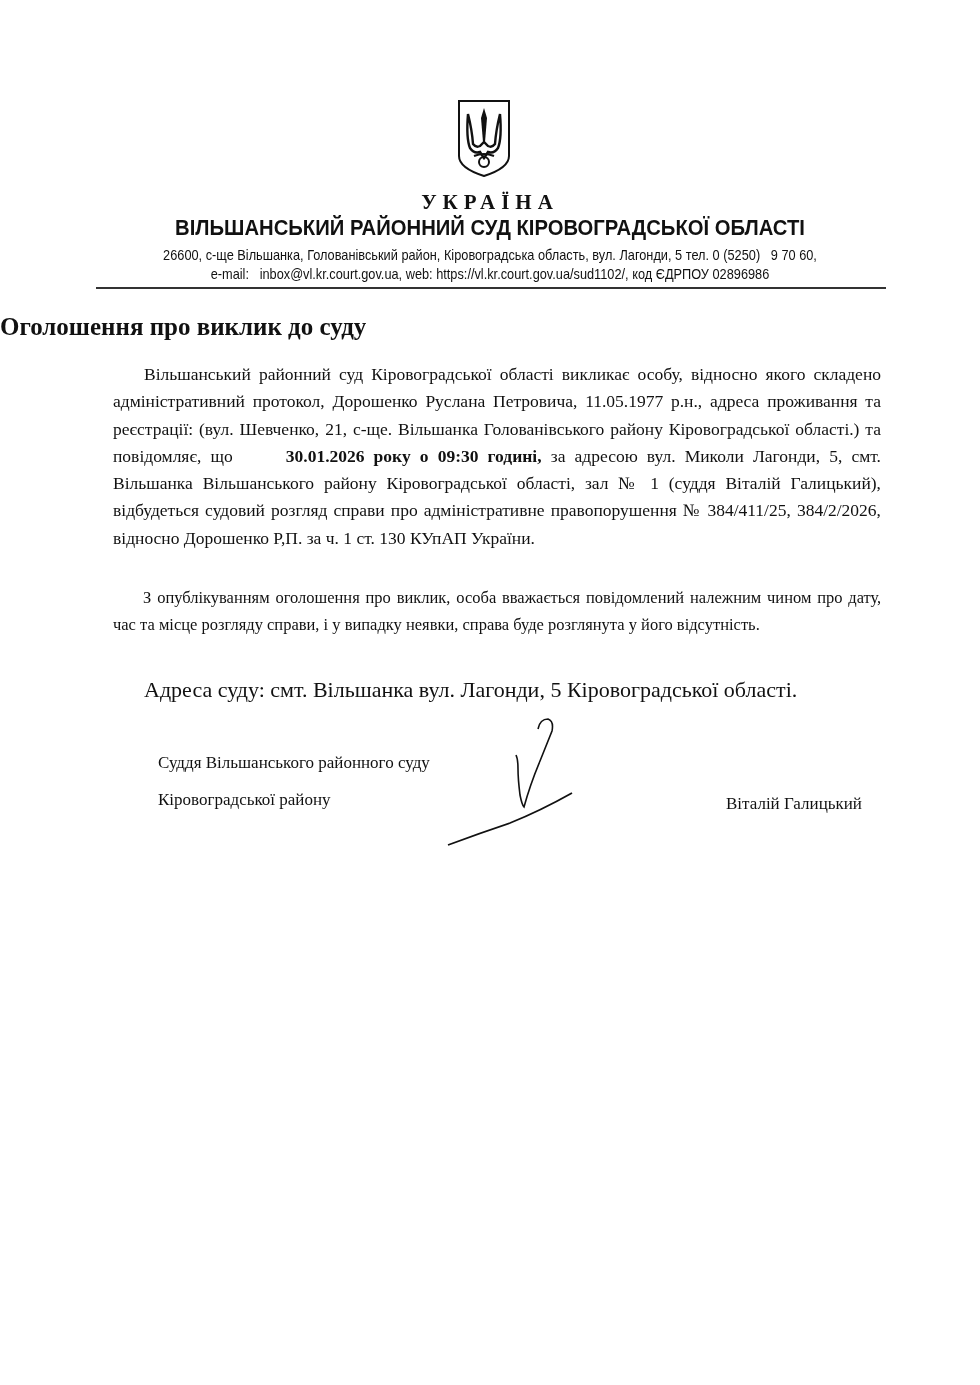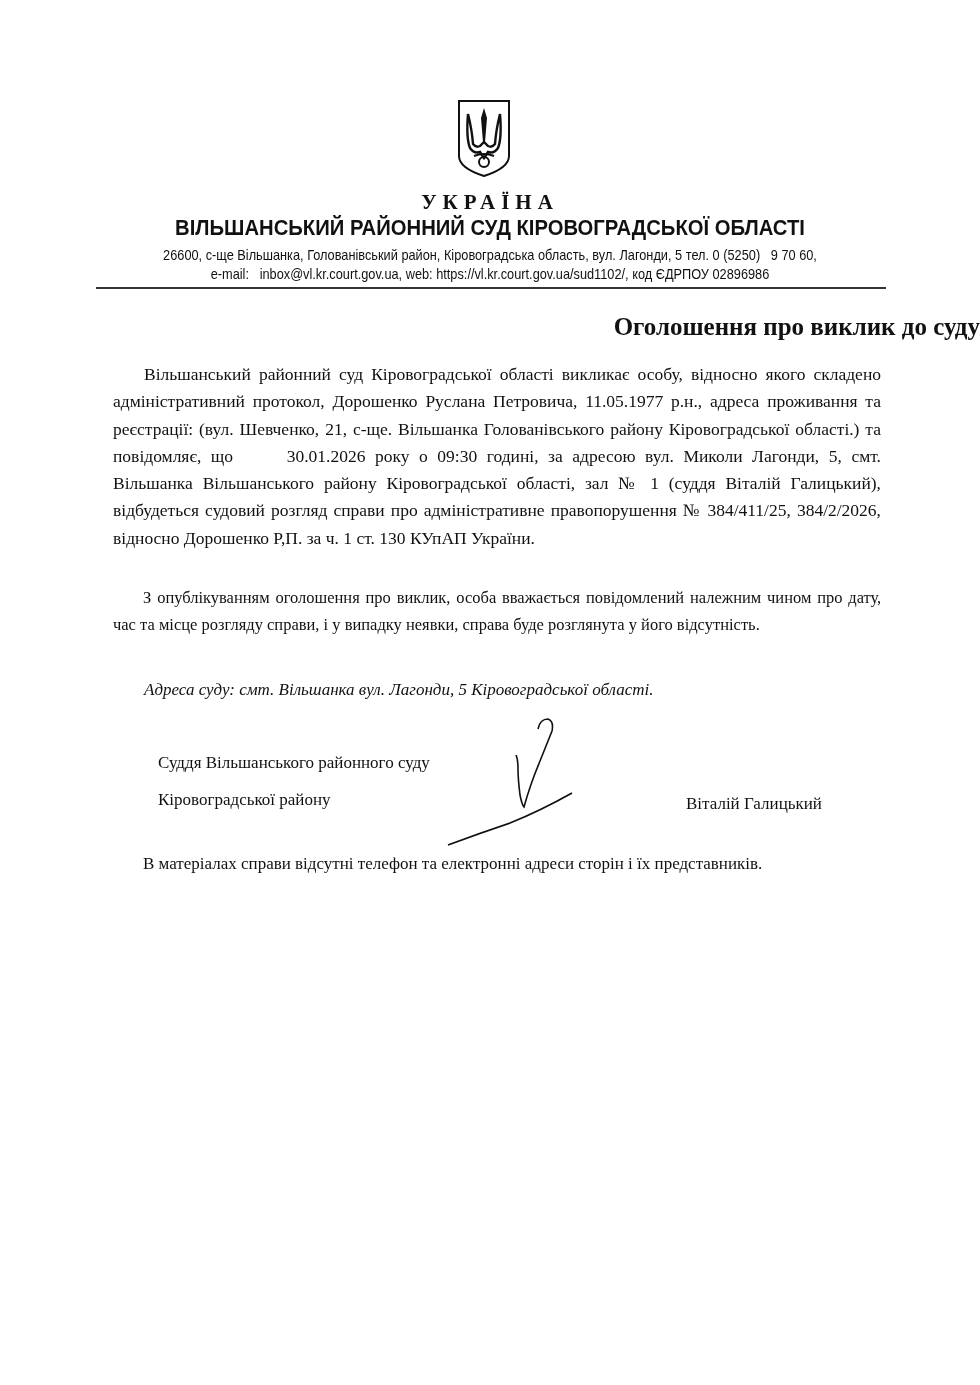"Оголошення про виклик до суду" .title { text-align: right -> left }
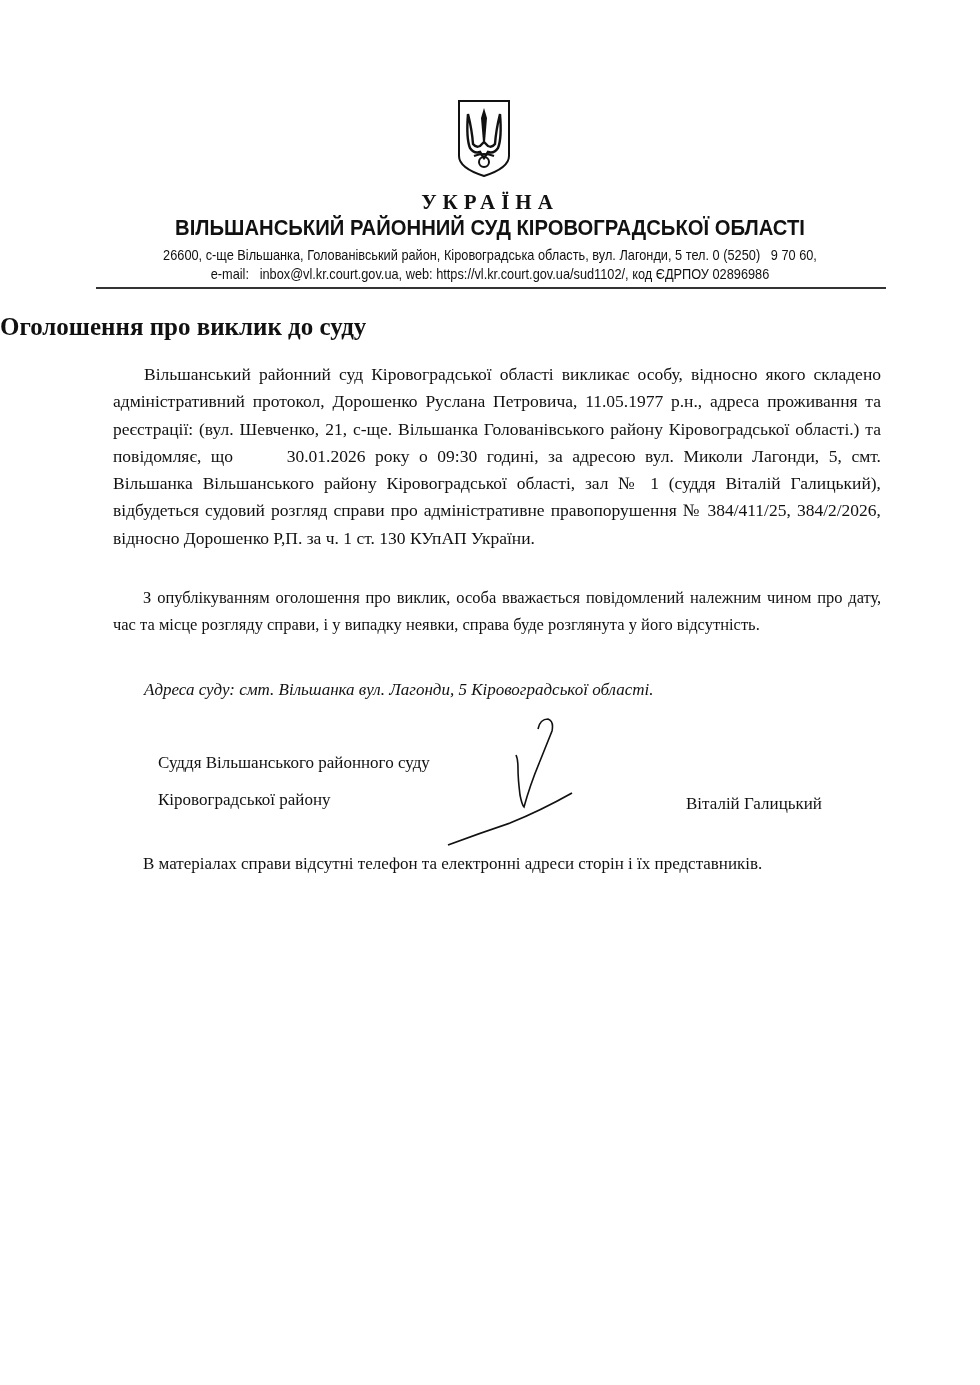"30.01.2026 року о 09:30 годині," b { font-weight: normal -> bold }
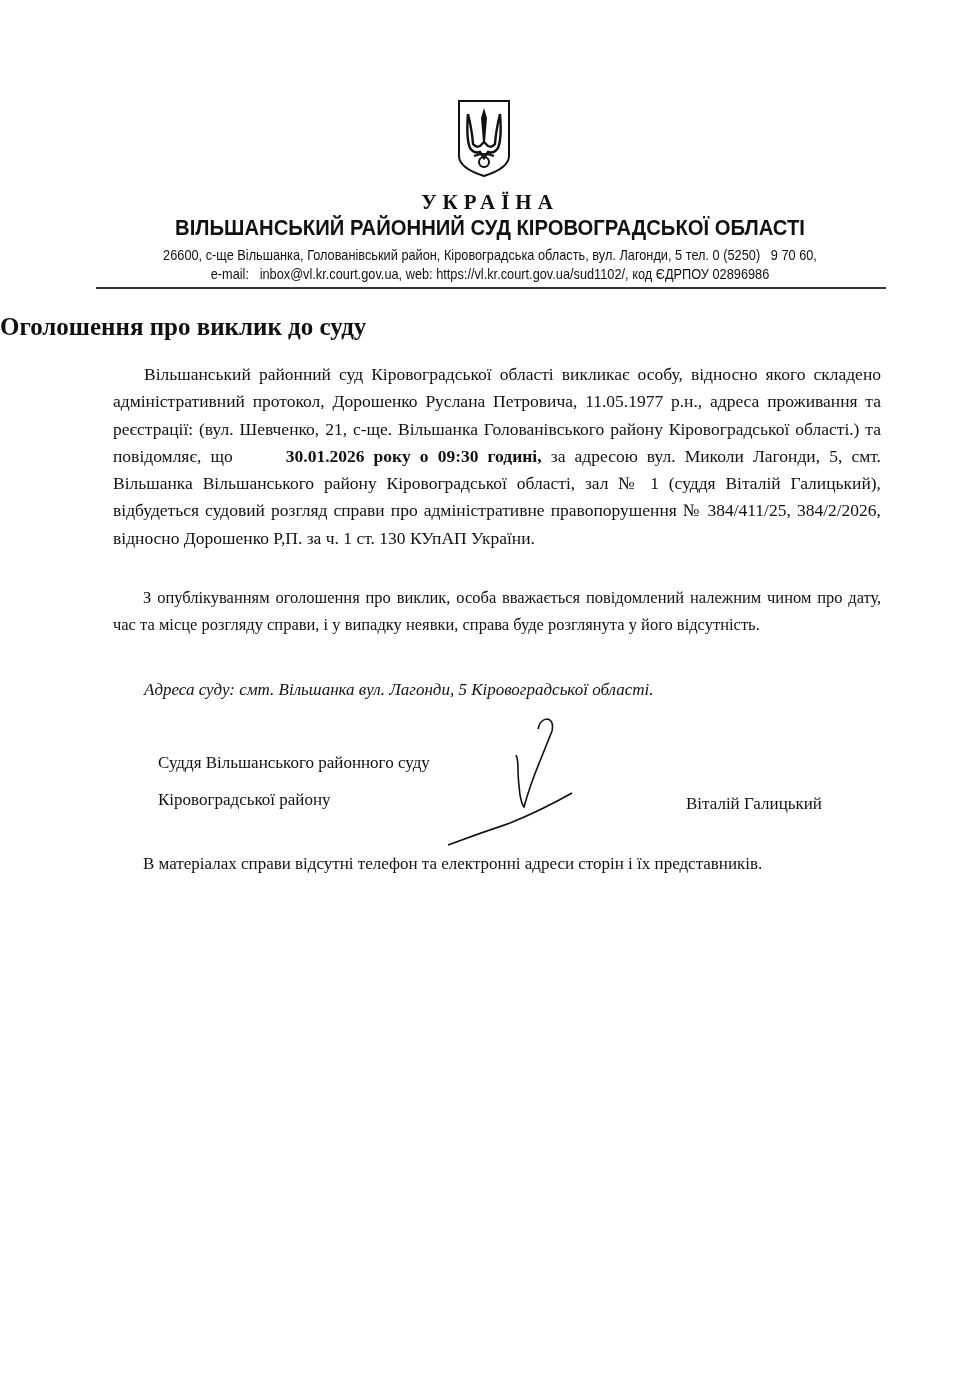"Адреса суду: смт. Вільшанка вул." .p3 { font-size: 17px -> 22px; font-style: italic -> none }
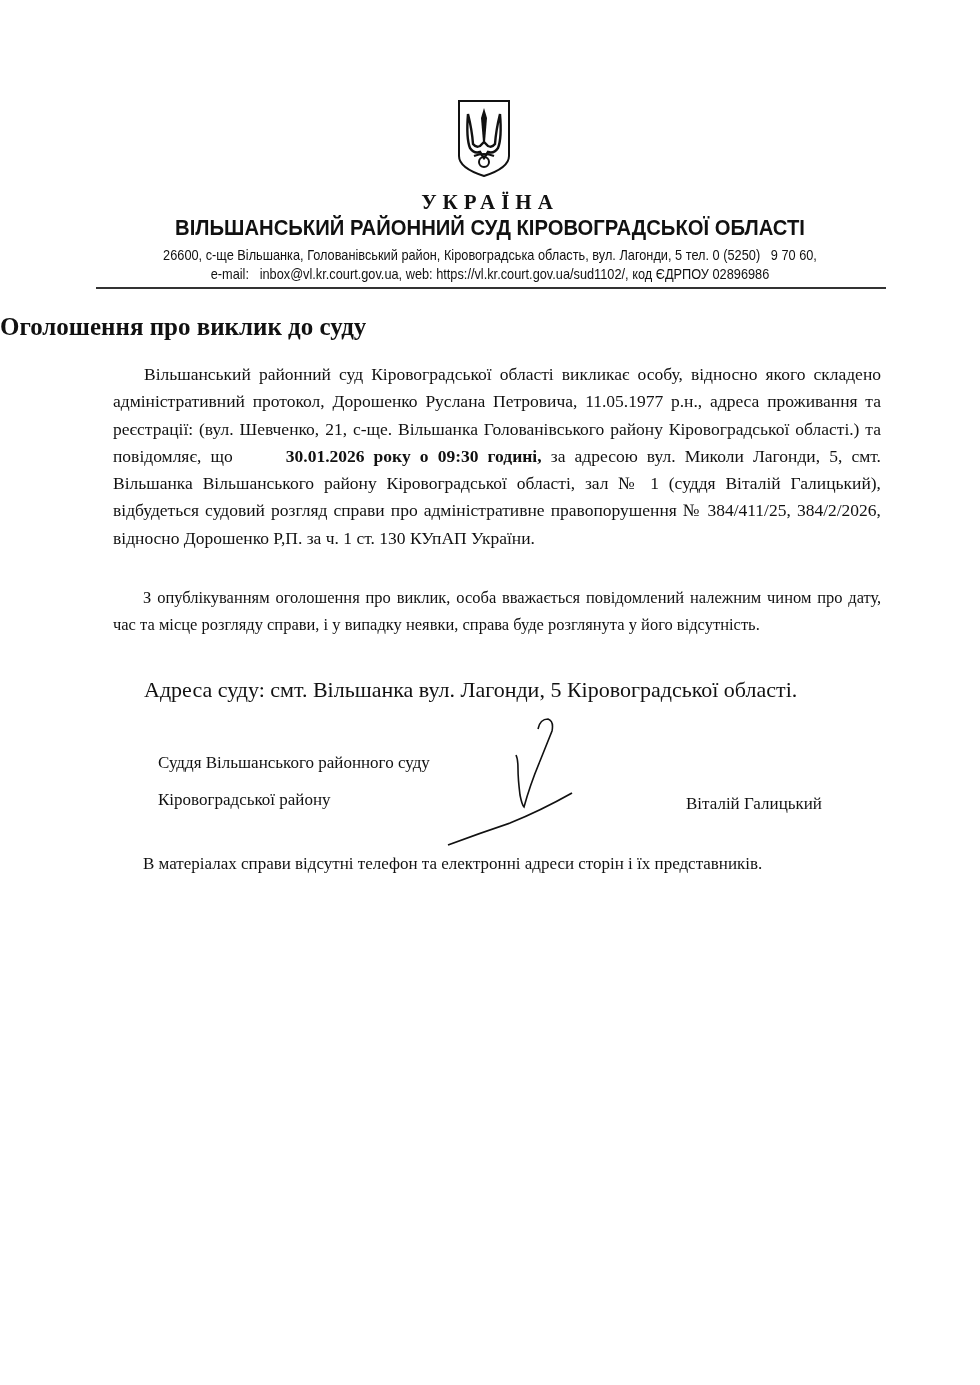"Віталій Галицький" .sig-name { left: 671px -> 711px }
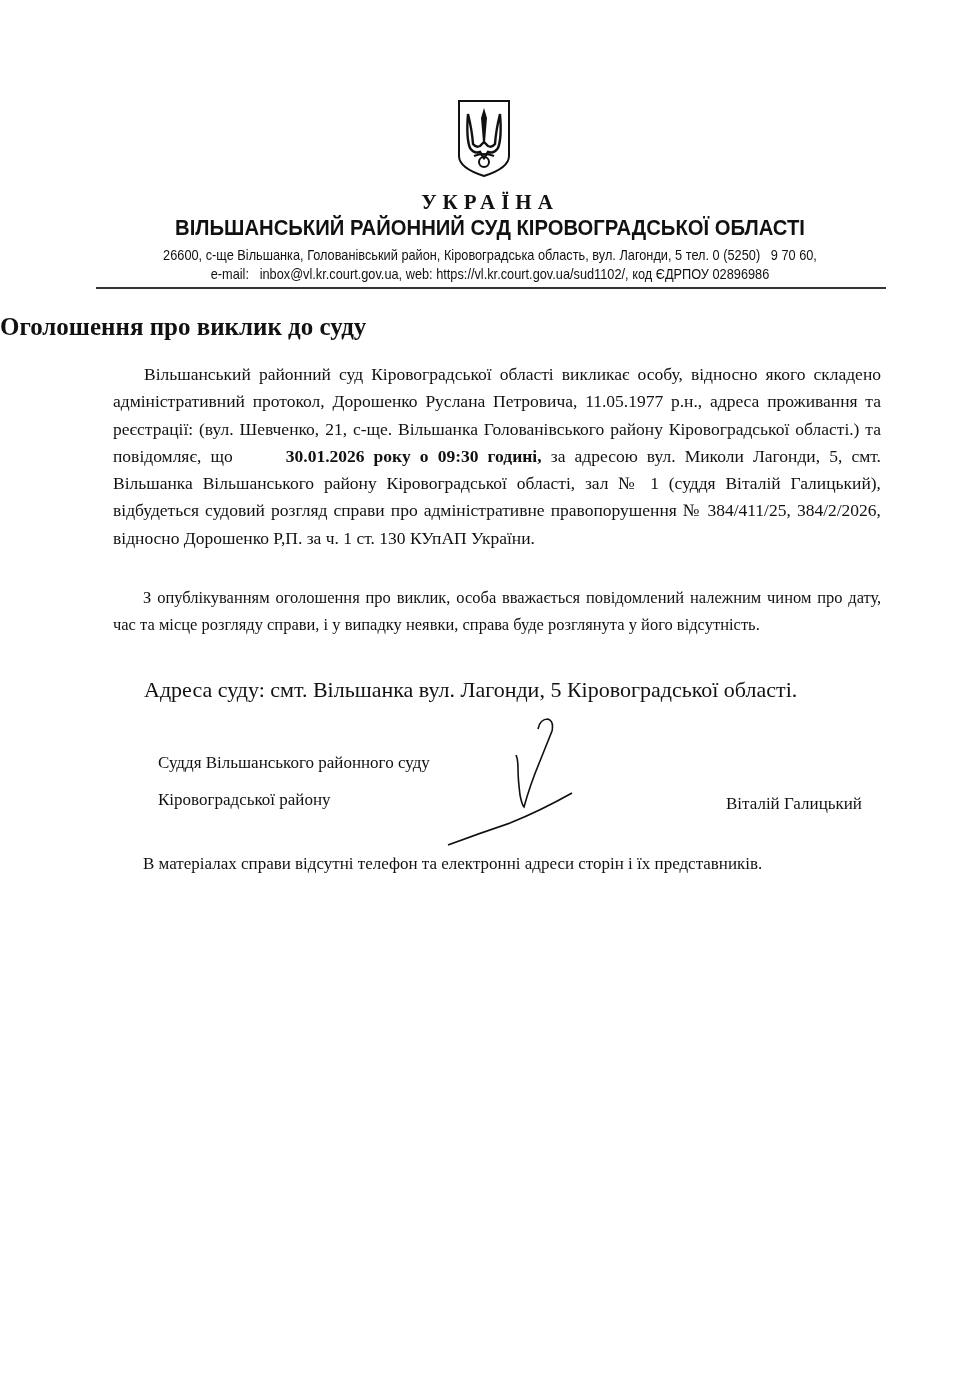"В матеріалах справи відсутні телефон" div.note { html: <div>В матеріалах справи відсутні телефон та електронні адреси сторін і їх представників.</div> -> none }
